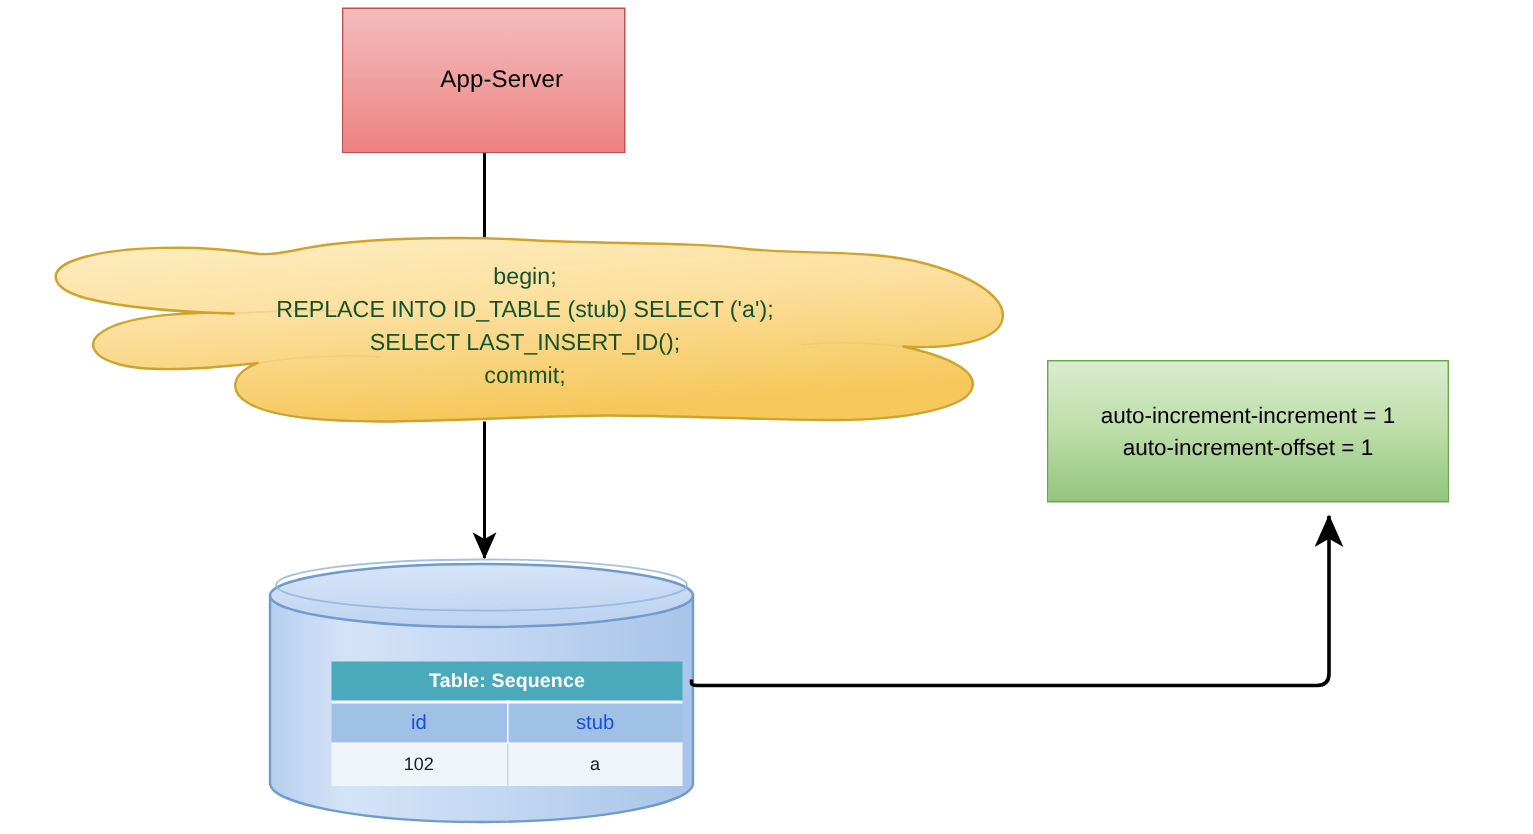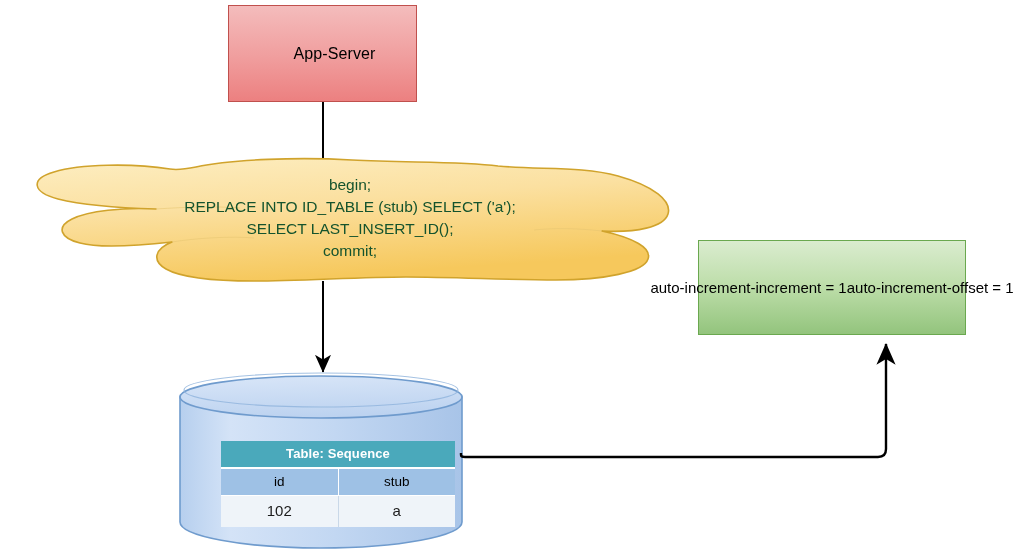"auto-increment-increment = 1" .node-config { flex-direction: row -> column }
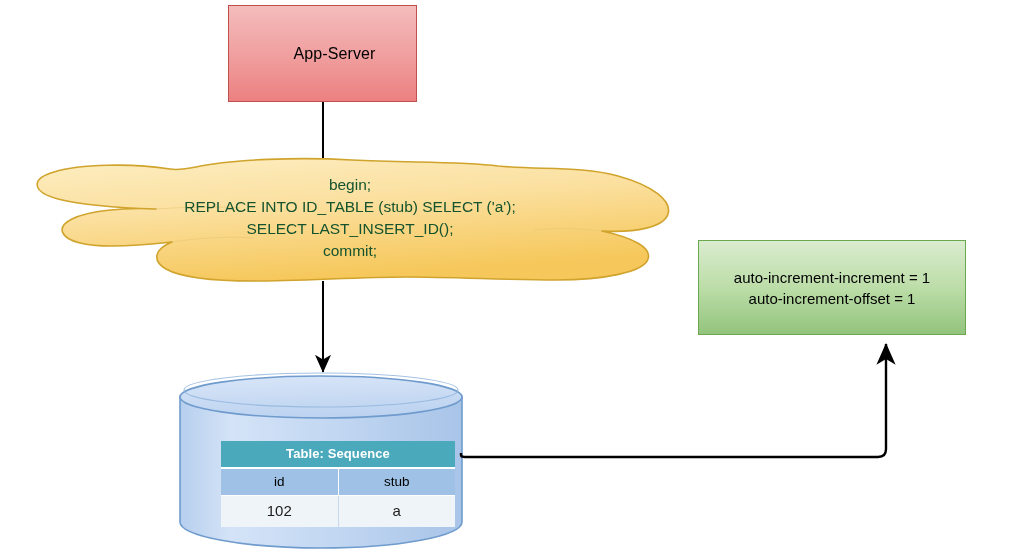"id" .db-table .col-head { color: #000000 -> #1d4ed8 }
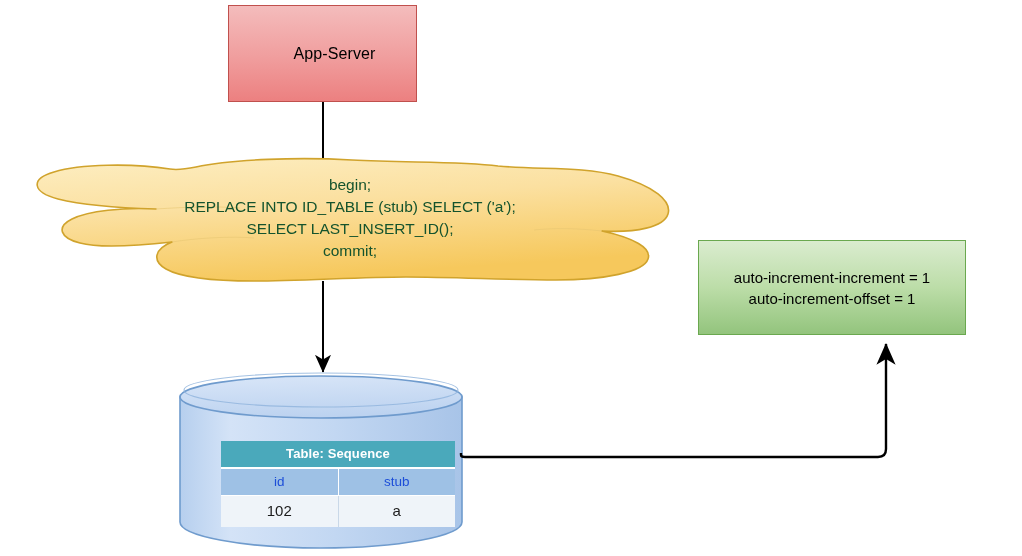"102" .db-table .data-cell { font-size: 15px -> 12px }
